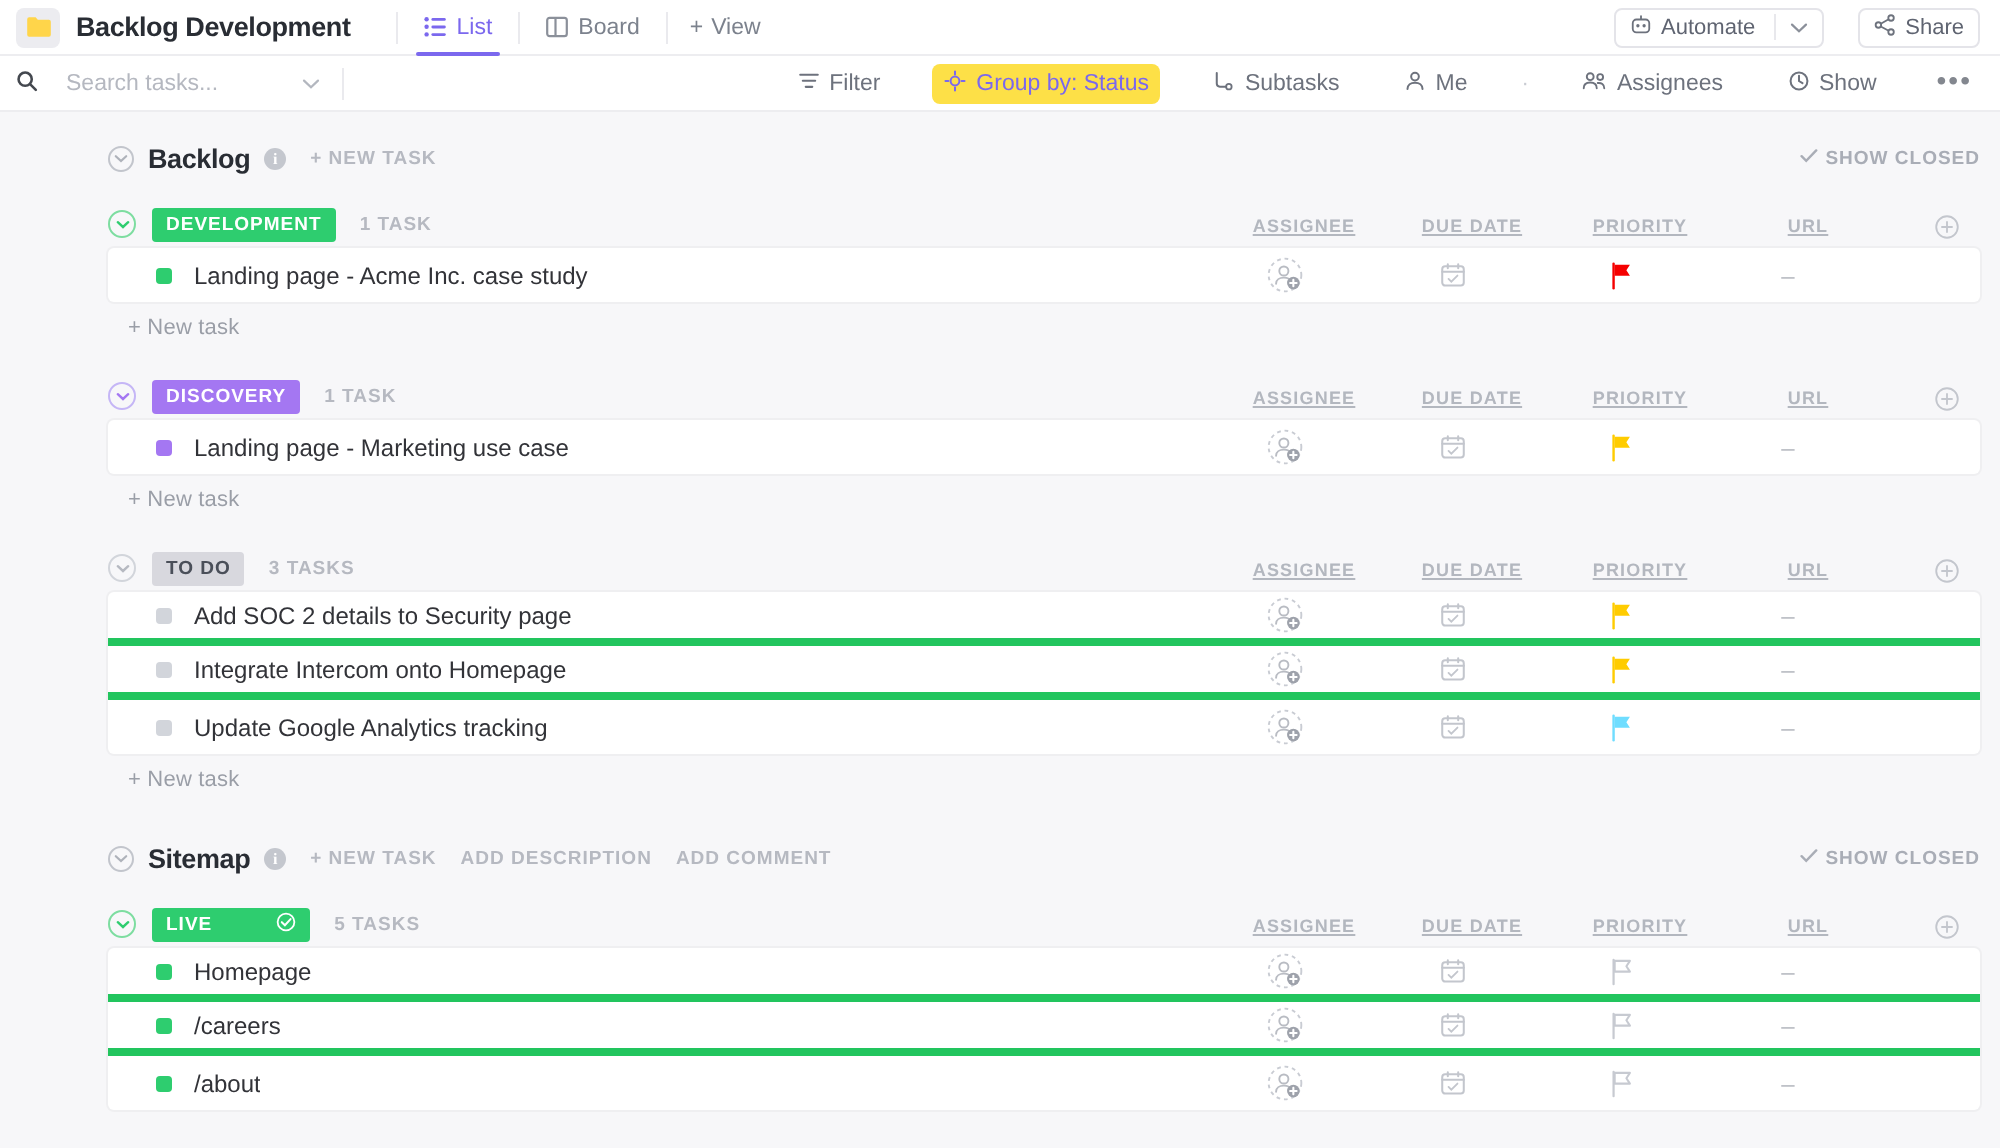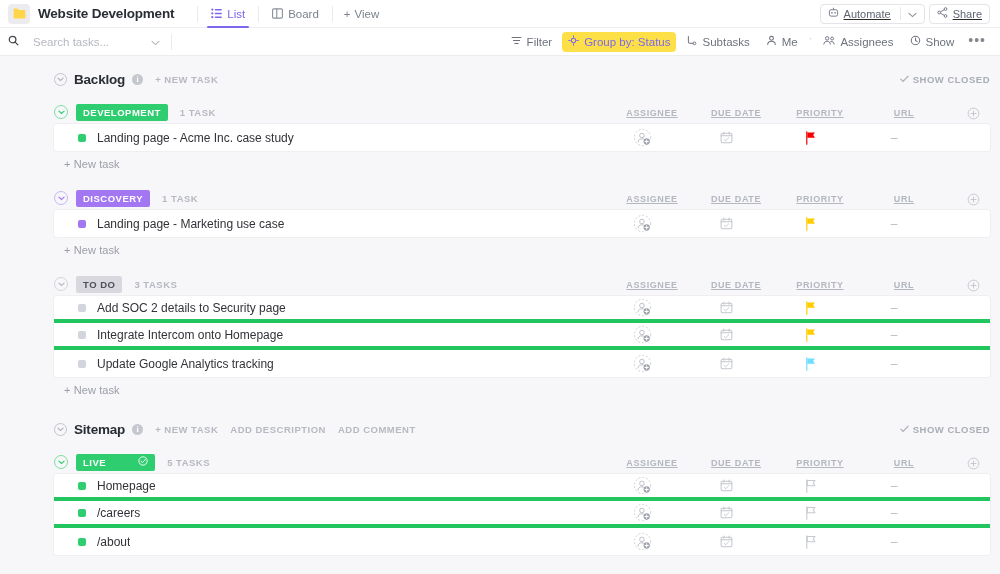"Website Development" div.proj-title { text: Website -> Backlog }
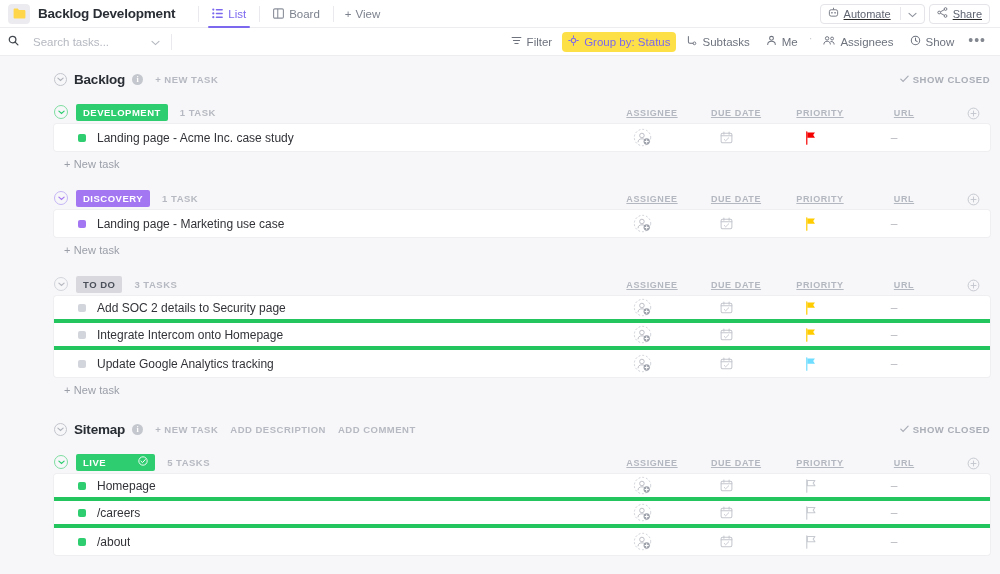"Automate" .topright { gap: 4px -> 17px; text-decoration: underline -> none }
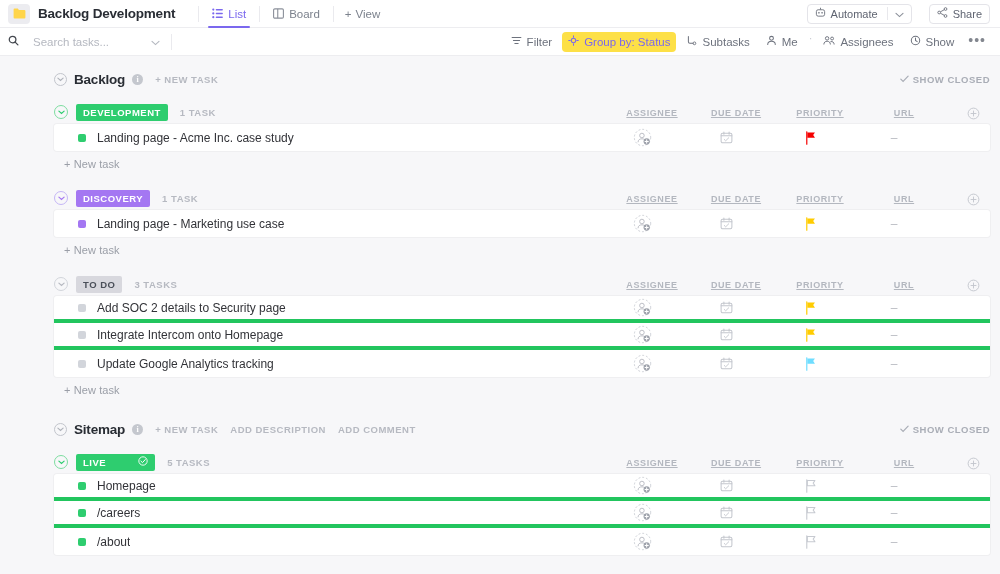"Filter" .fright { align-items: none -> center; gap: 4px -> 20px }
